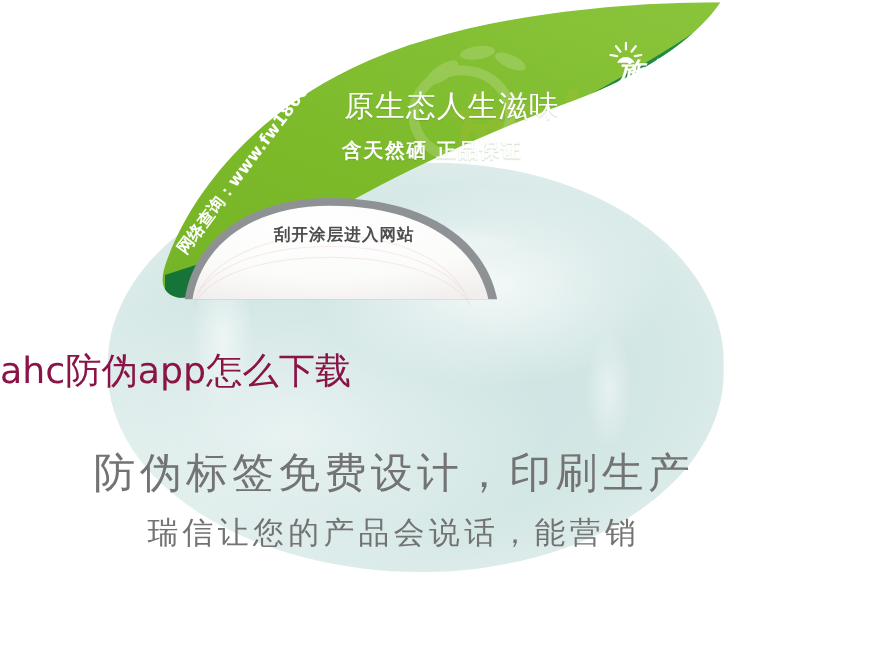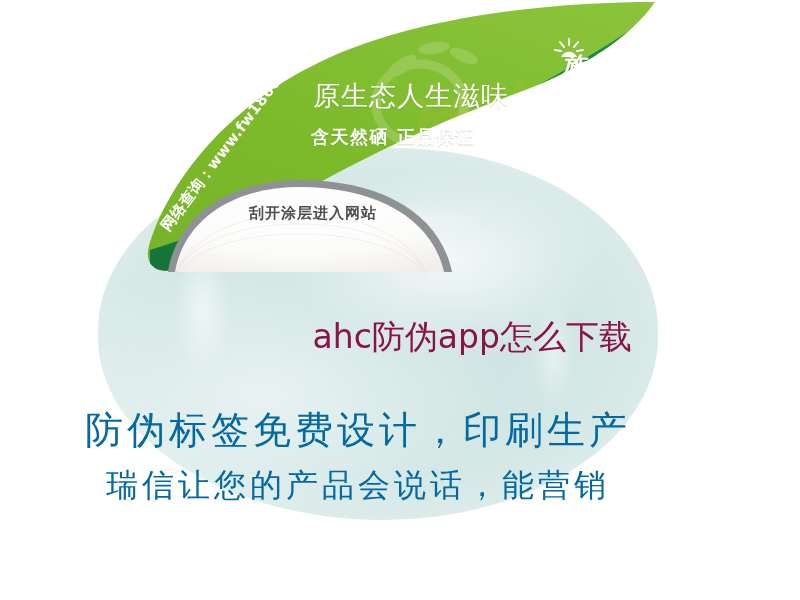"ahc防伪app怎么下载" #headline { text-align: right -> left }
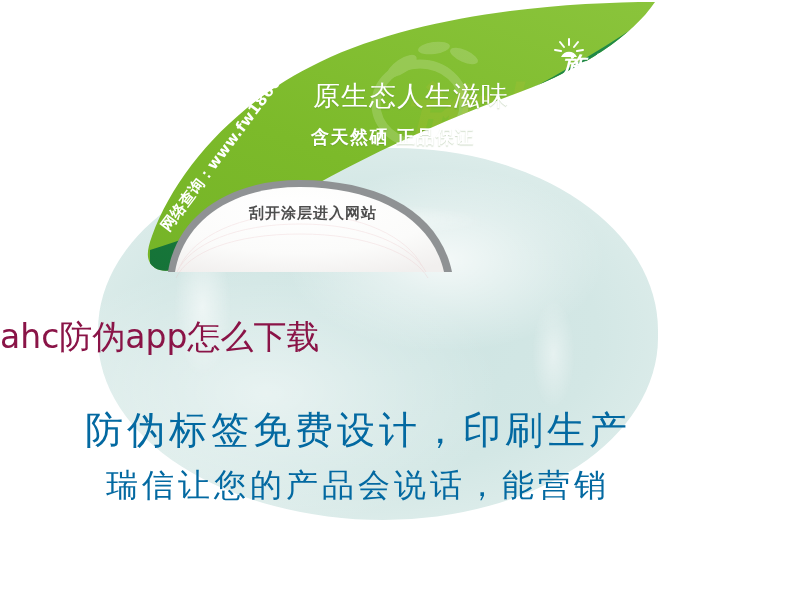"防伪标签免费设计，印刷生产" #tagline { color: #0369a1 -> #737373 }
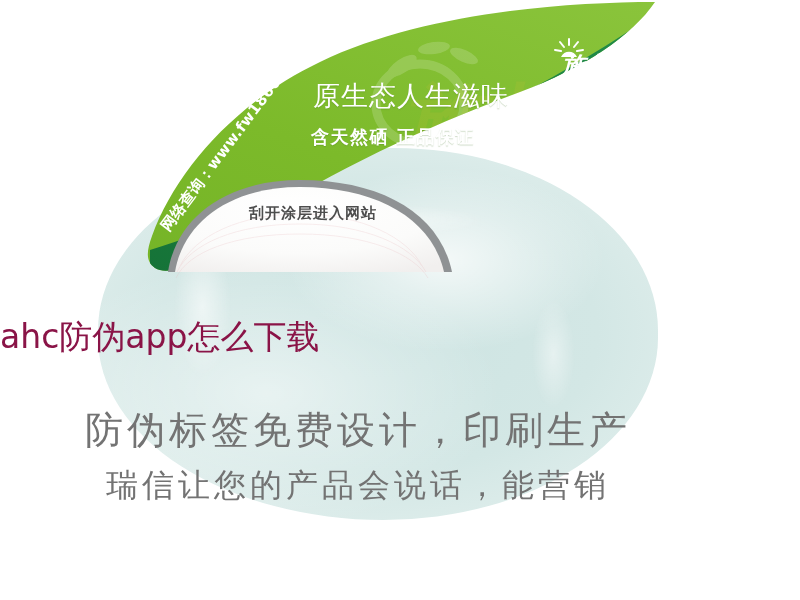"瑞信让您的产品会说话，能营销" #tag-line-2 { font-size: 32px -> 28px }
